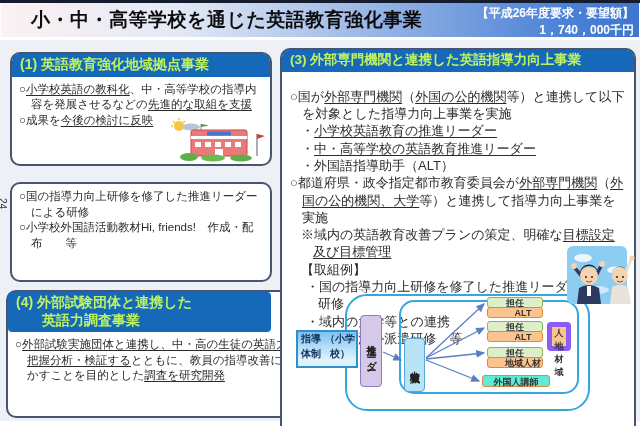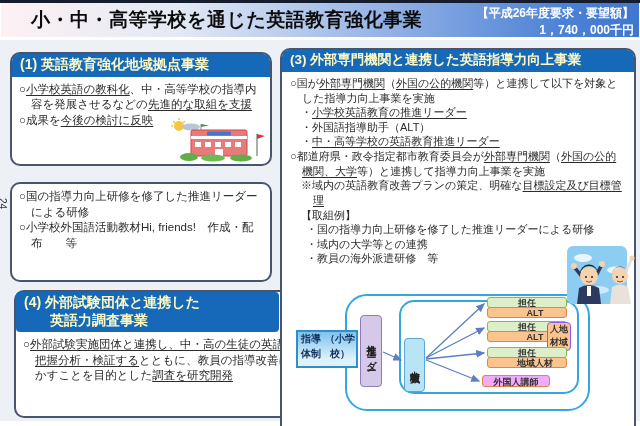"(1) 英語教育強化地域拠点事業" .panel-header { color: #fef9c3 -> #bef264 }
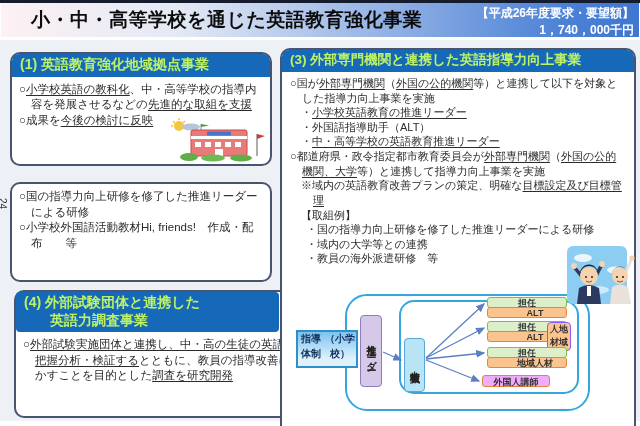"○国が外部専門機関（外国の公的機関等）と連携して以下を対象とした指導力向上事業を" .pbody3 { font-size: 11px -> 13px; padding: 4px 8px 0 -> 16px 8px 0 }
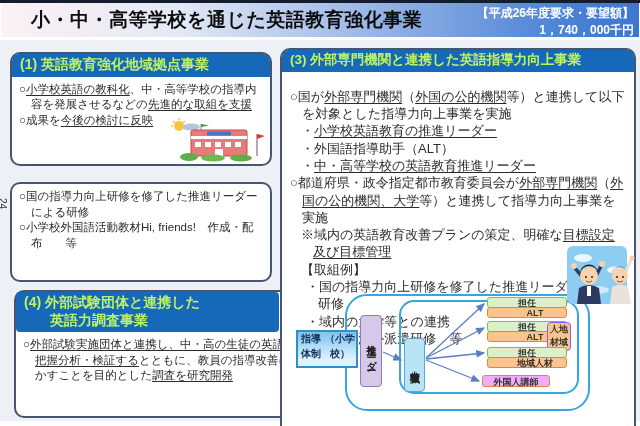"・外国語指導助手（ALT）" p.bullet { order: before "・中・高等学校の英語教育推進リーダー" -> after "・中・高等学校の英語教育推進リーダー" }
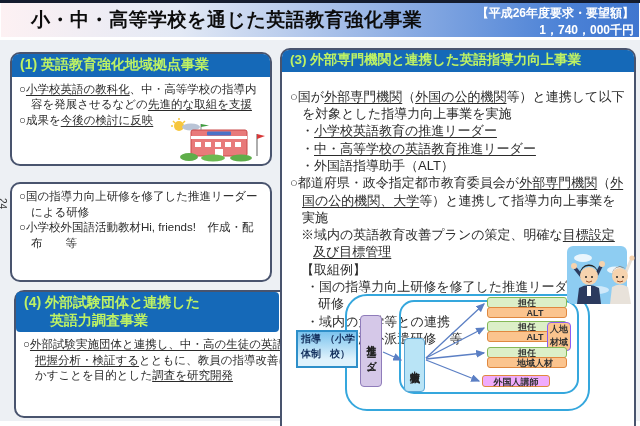"(4) 外部試験団体と連携した" div.panel { left: 14px -> 6px }
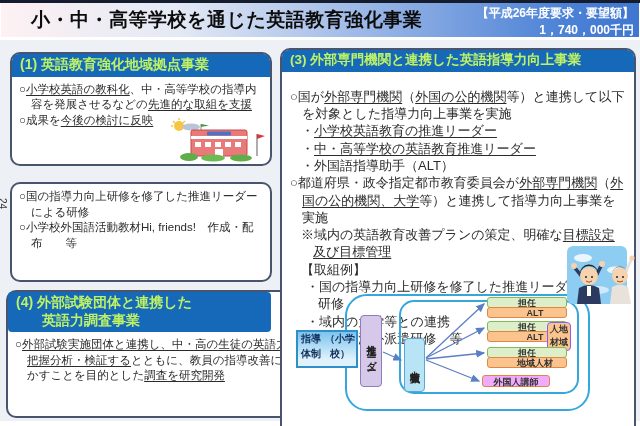"担任" .tag { width: 80px -> 56px }
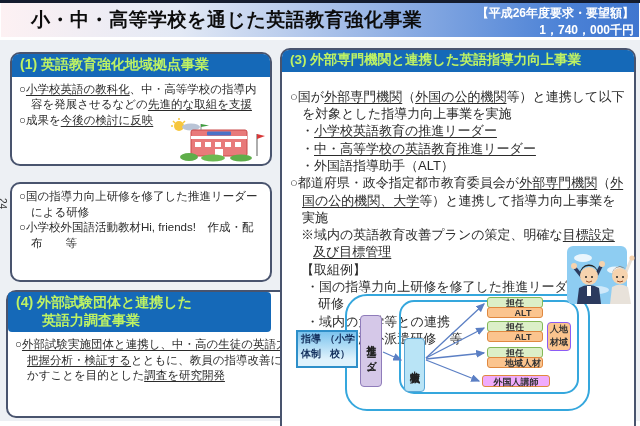"人地" .note-box { border: 1px solid #8b5cf6 -> 5px solid #8b5cf6 }
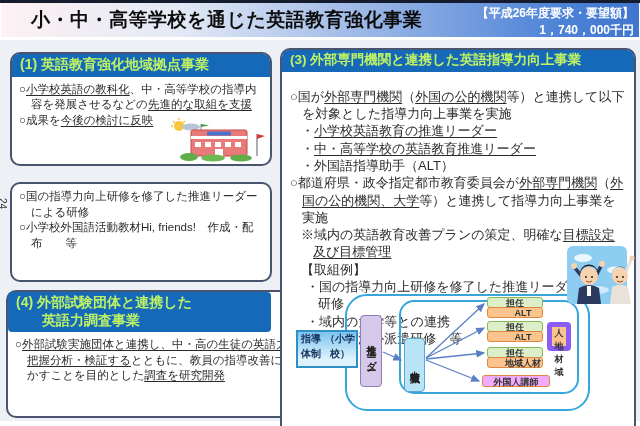"外国人講師" .single-tag { background: #f0abfc -> #5eead4 }
